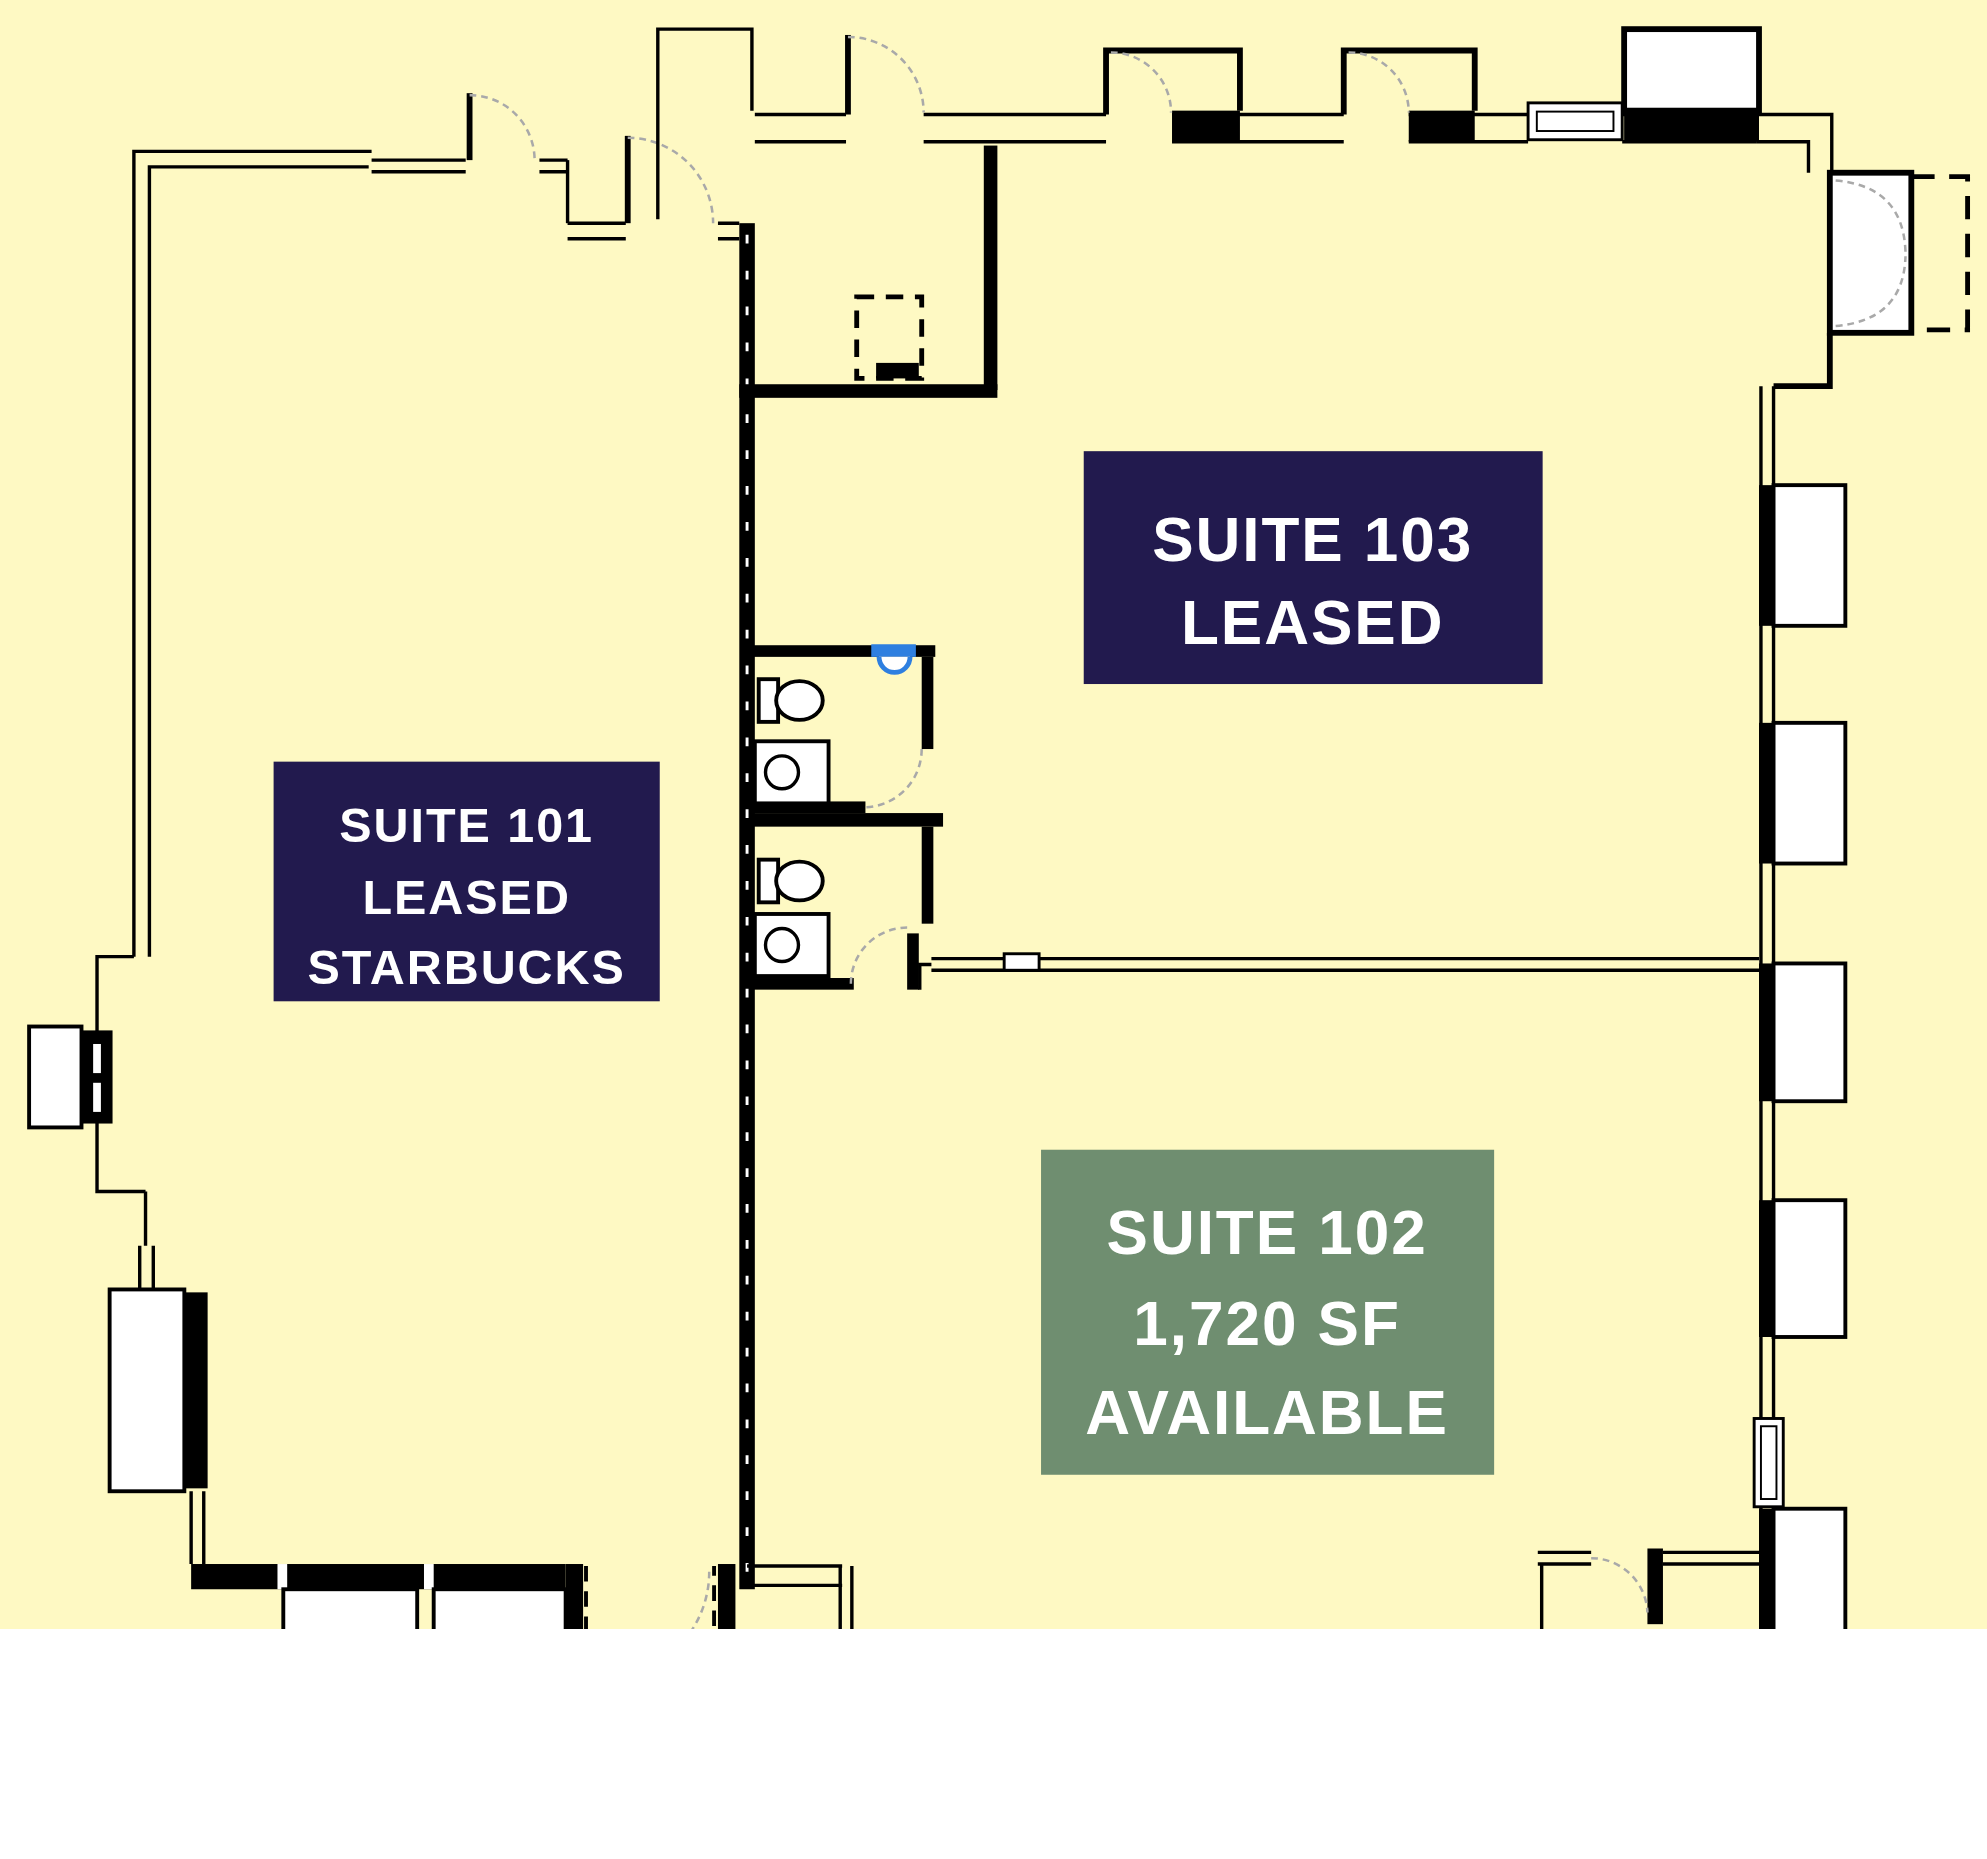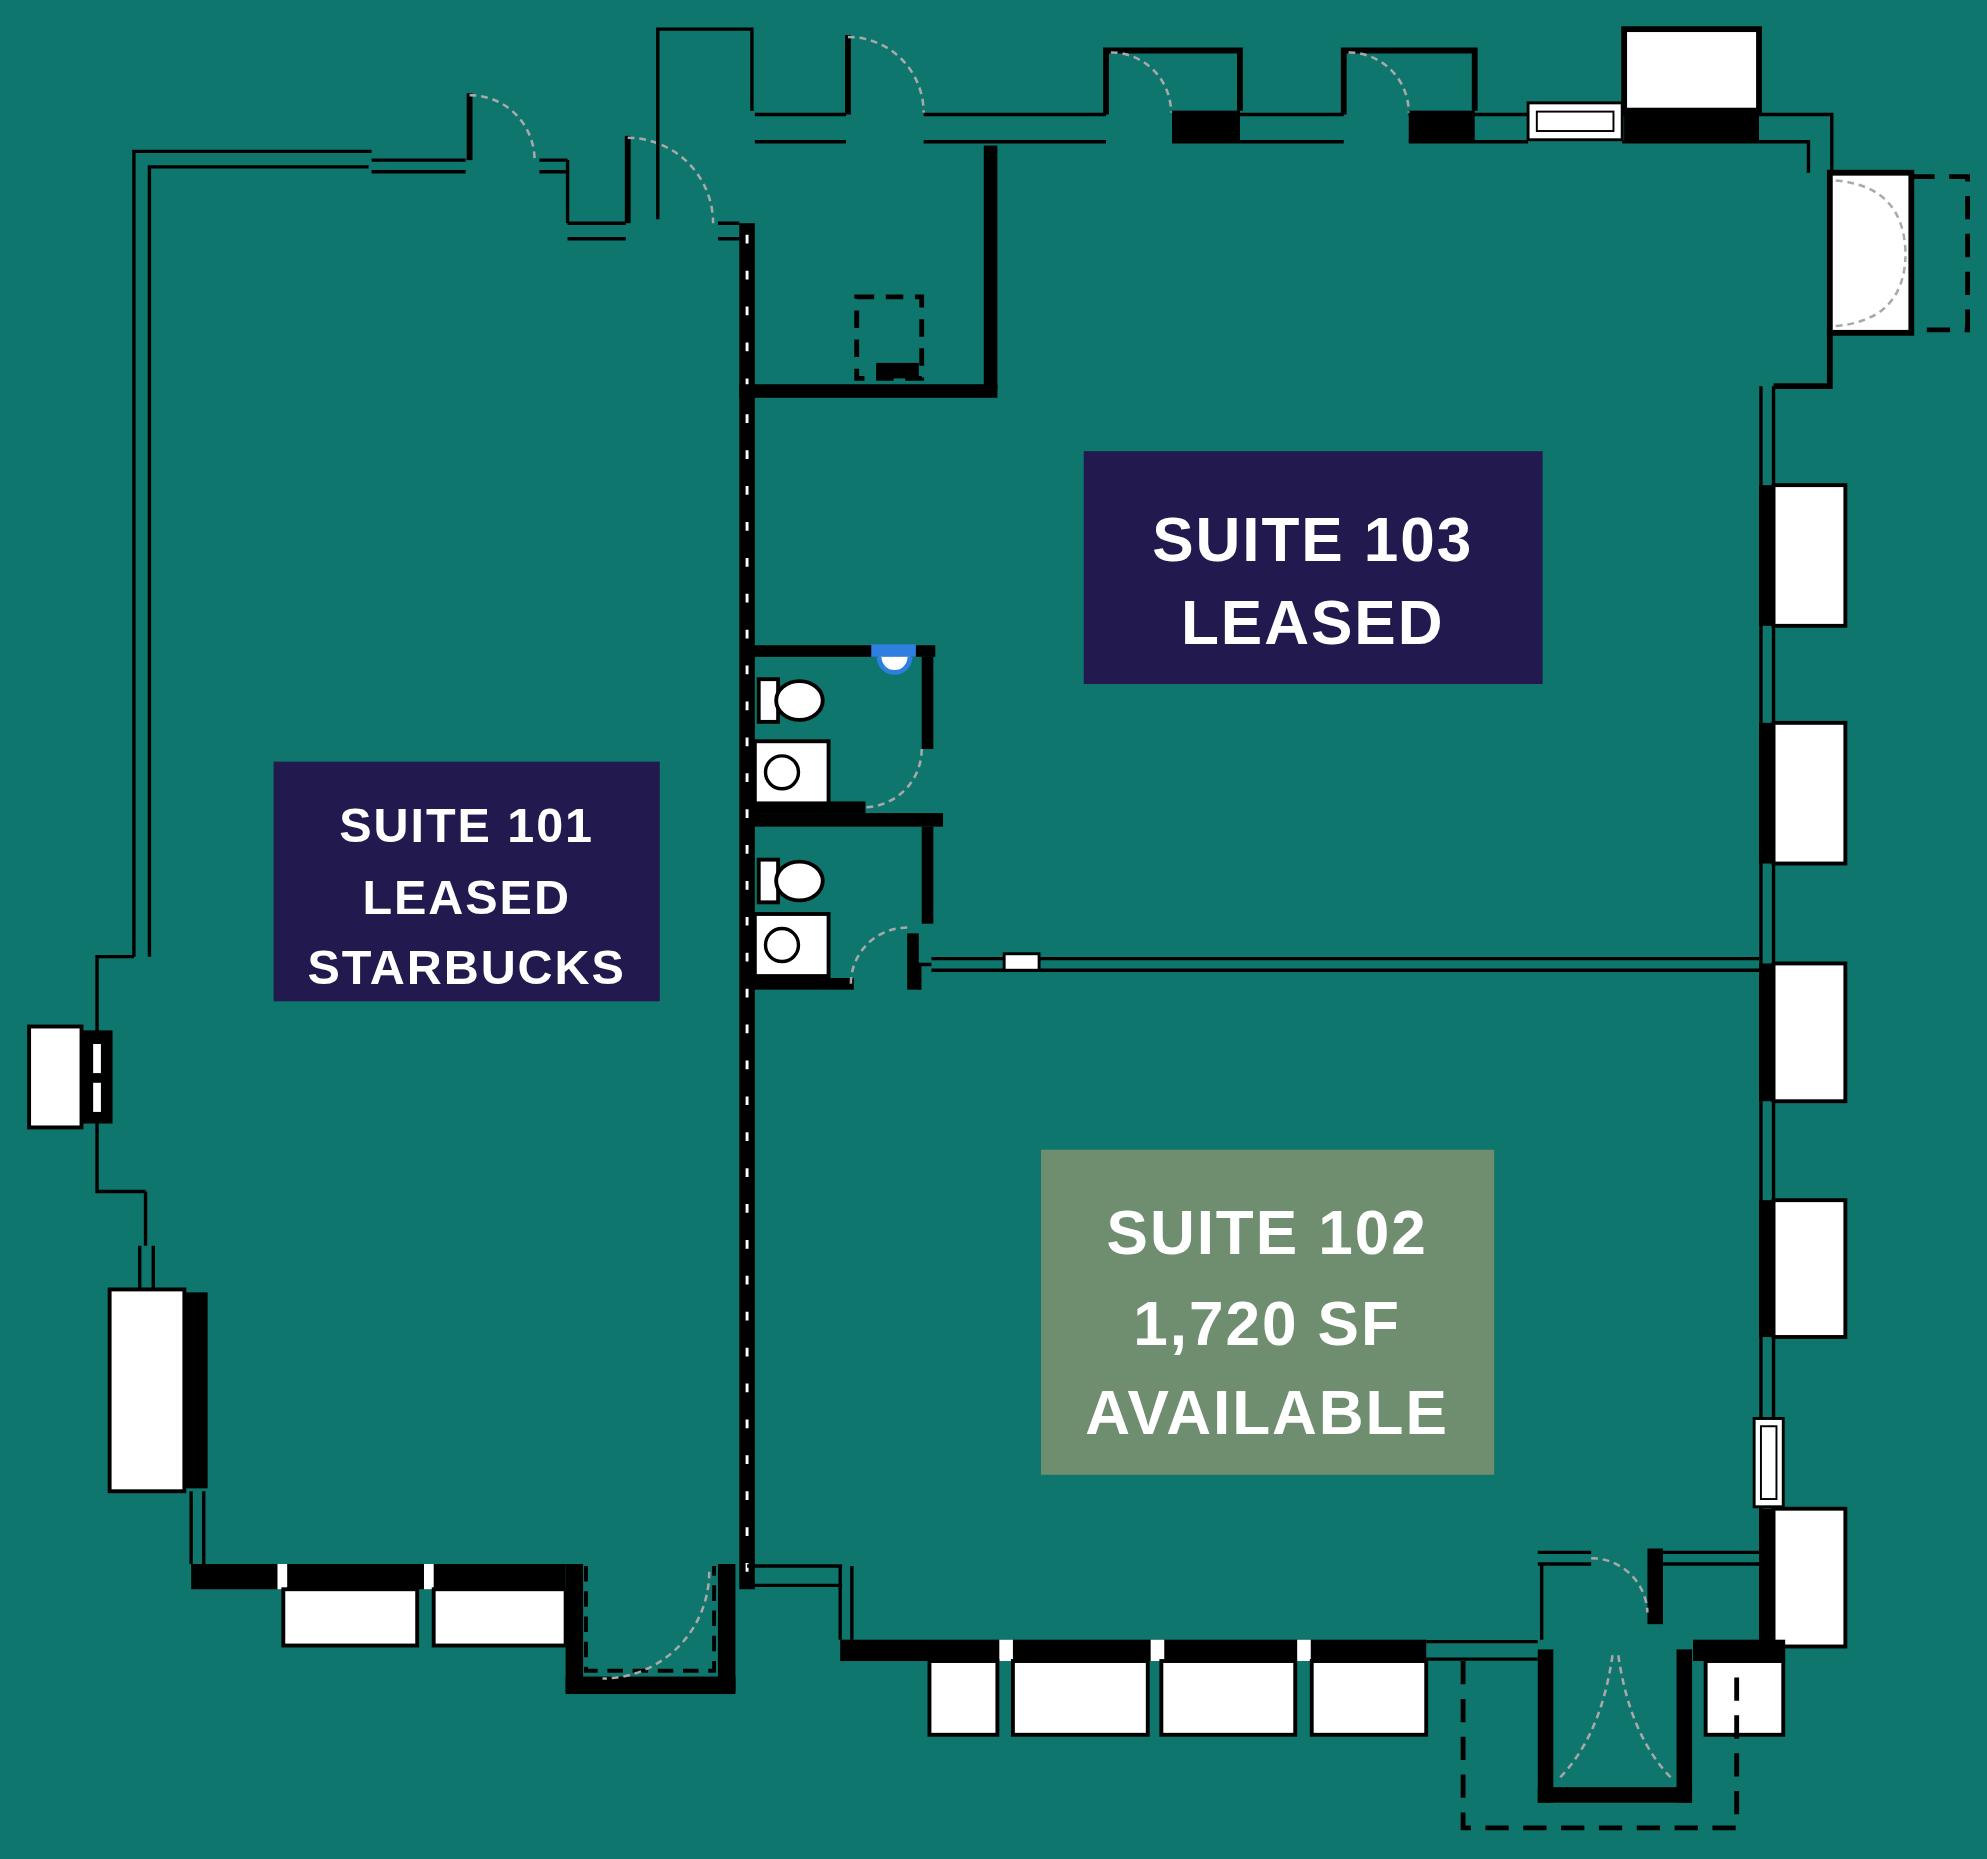"SUITE 103" .stage { background: #0f766e -> #fef9c3; height: 1859px -> 1629px }
